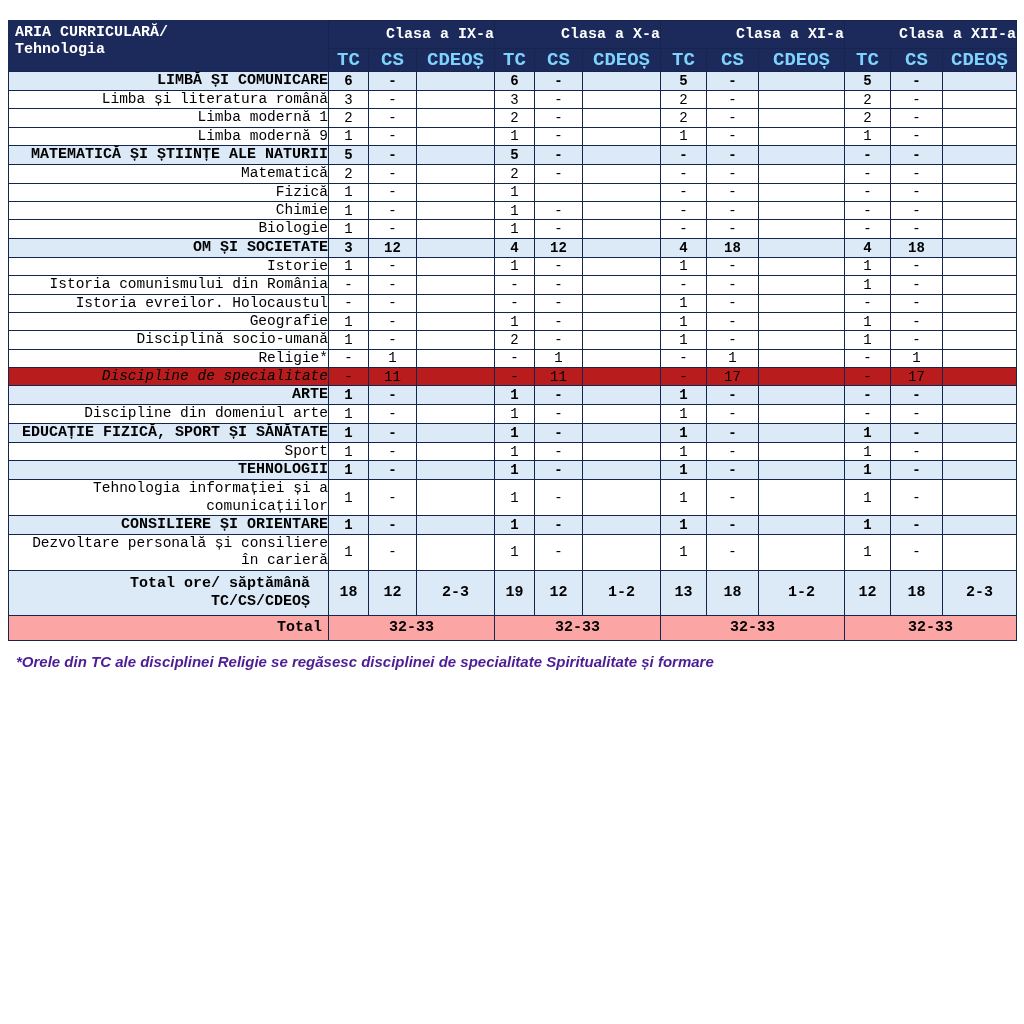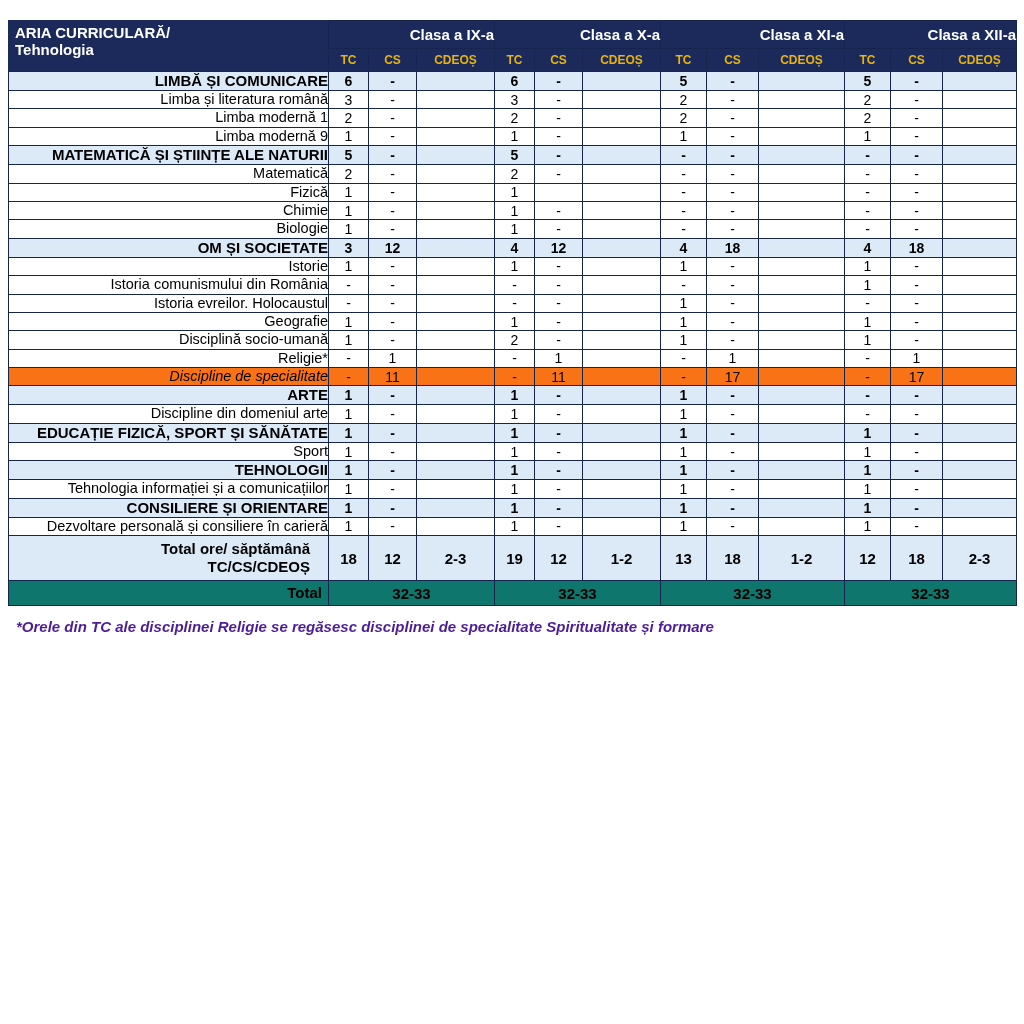"ARIA CURRICULARĂ/" table.plan { font-family: none -> Liberation Mono, monospace }
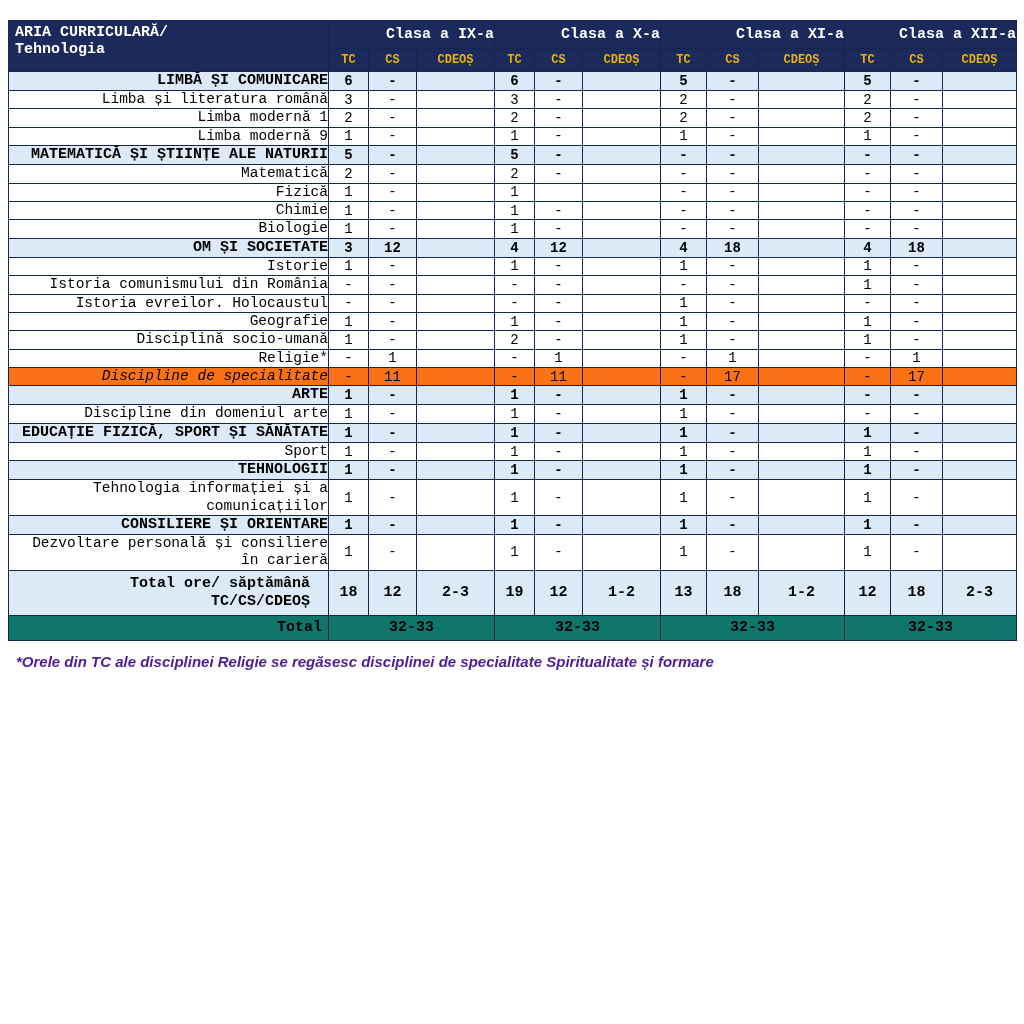"TC" .hdr-sub th { color: #eab308 -> #7dd3fc; font-size: 12px -> 19px }
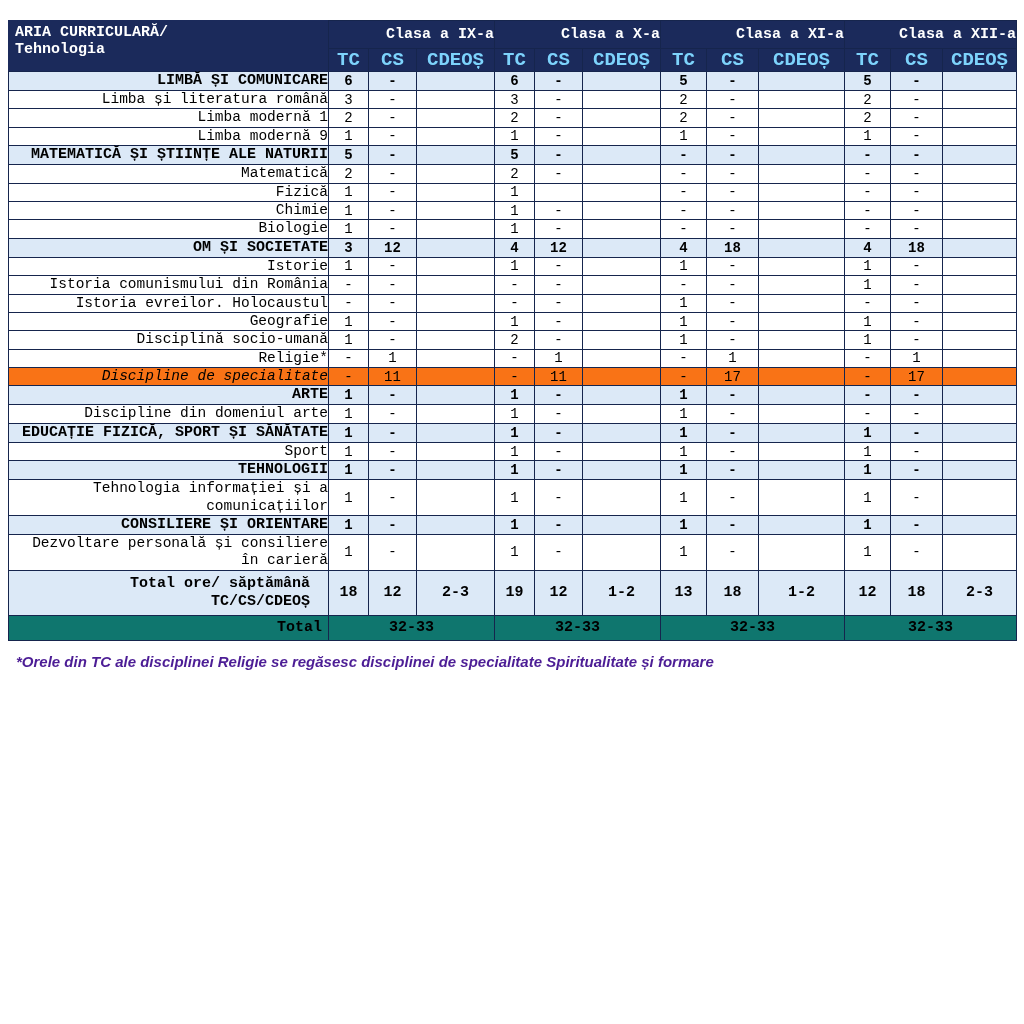"Discipline de specialitate" tr.spec td { background: #f97316 -> #b91c1c }
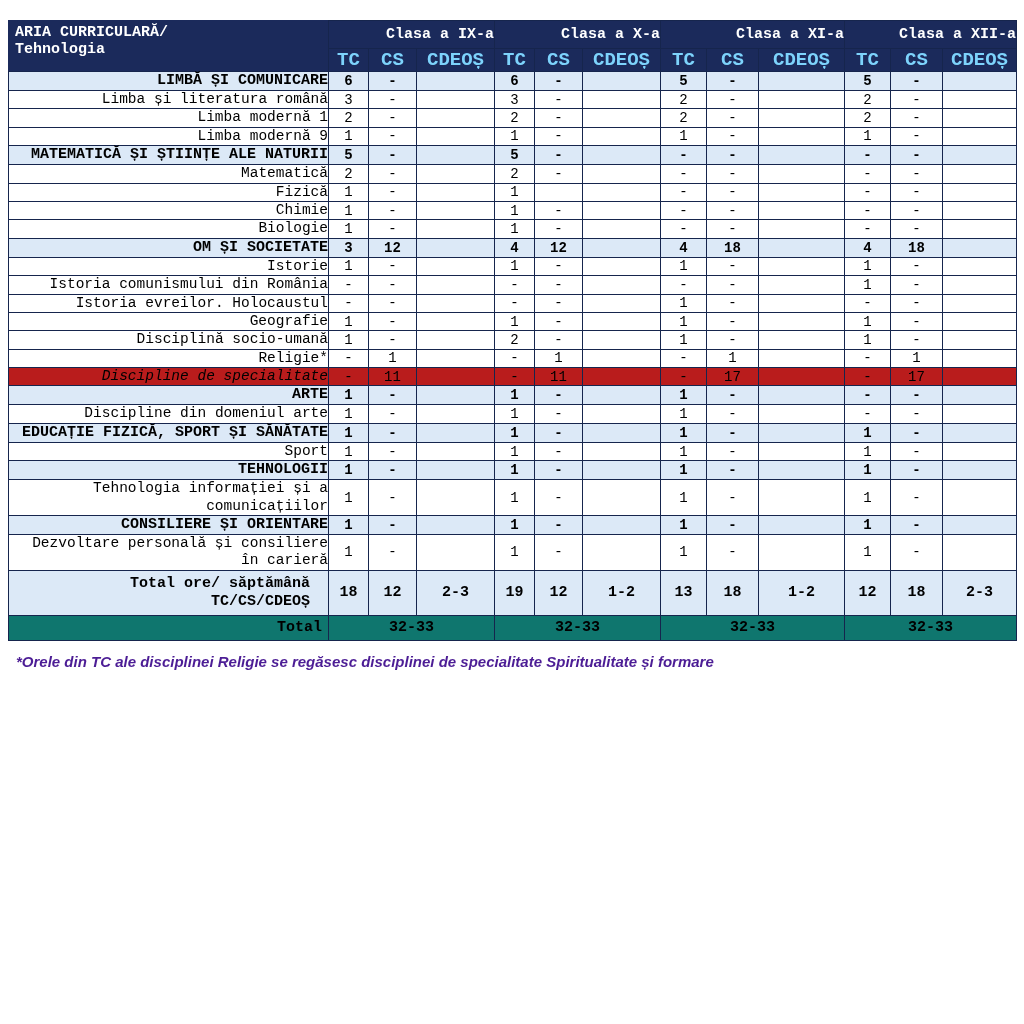"Total" tr.grand-total td { background: #0f766e -> #fca5a5 }
